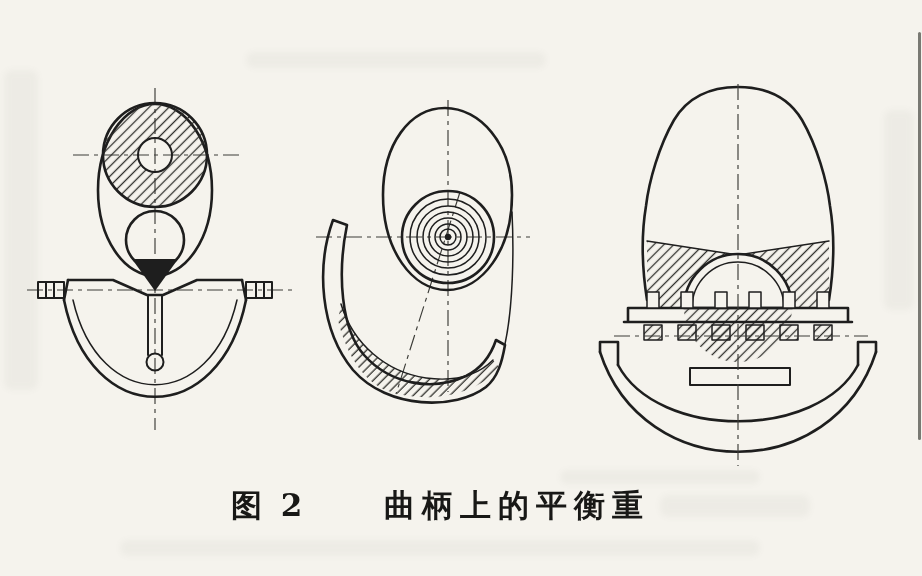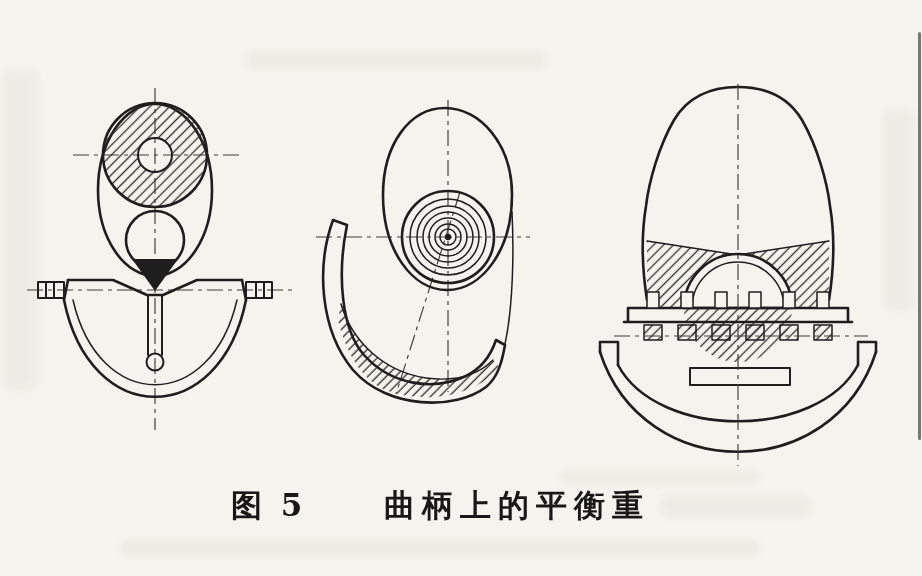"图 5" span.cap-label { text: 5 -> 2 }
